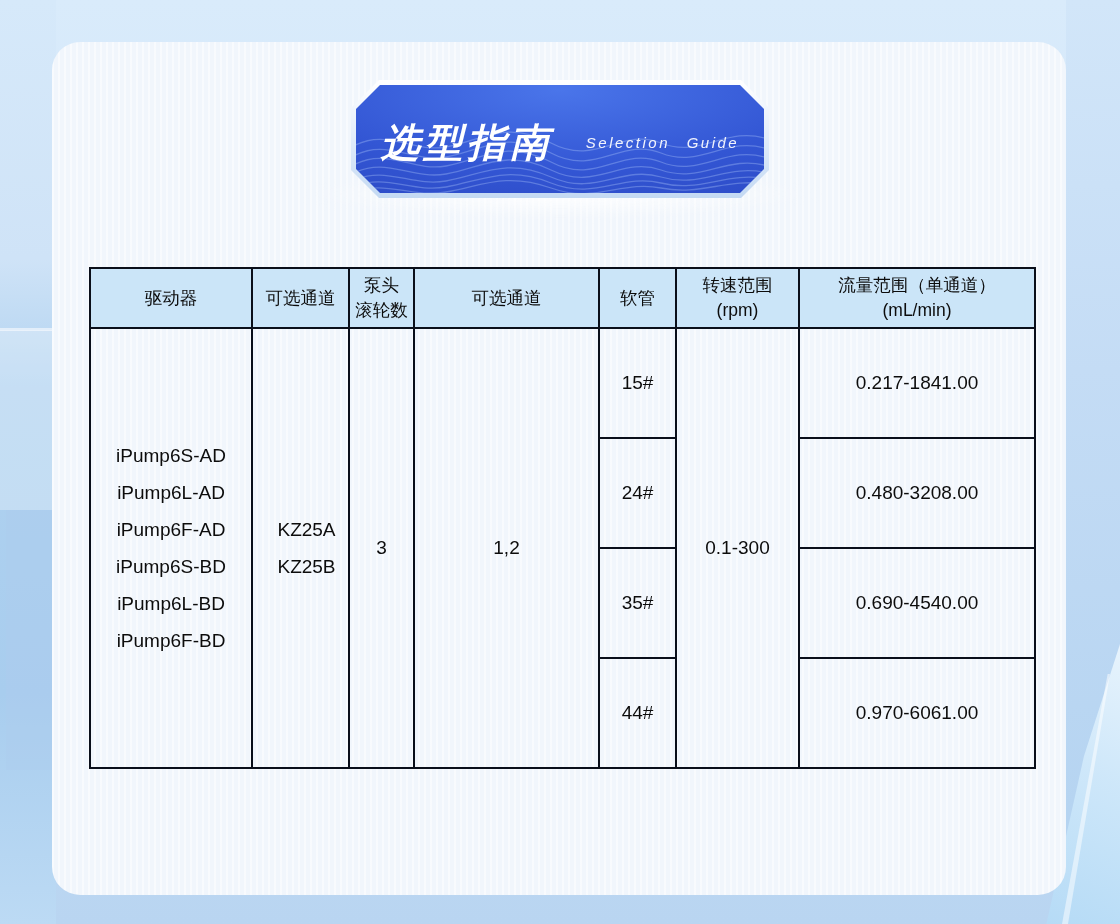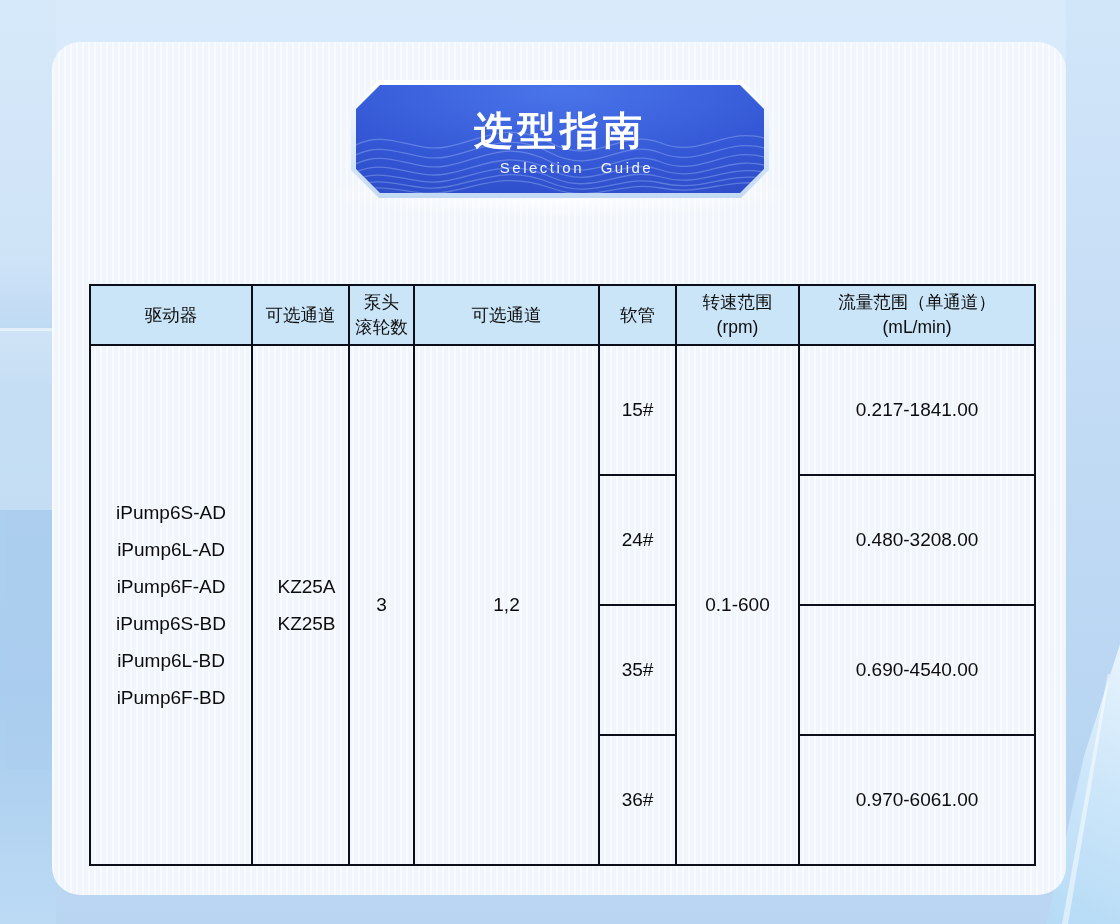"选型指南" .banner-inner { flex-direction: column -> row; font-style: none -> italic }
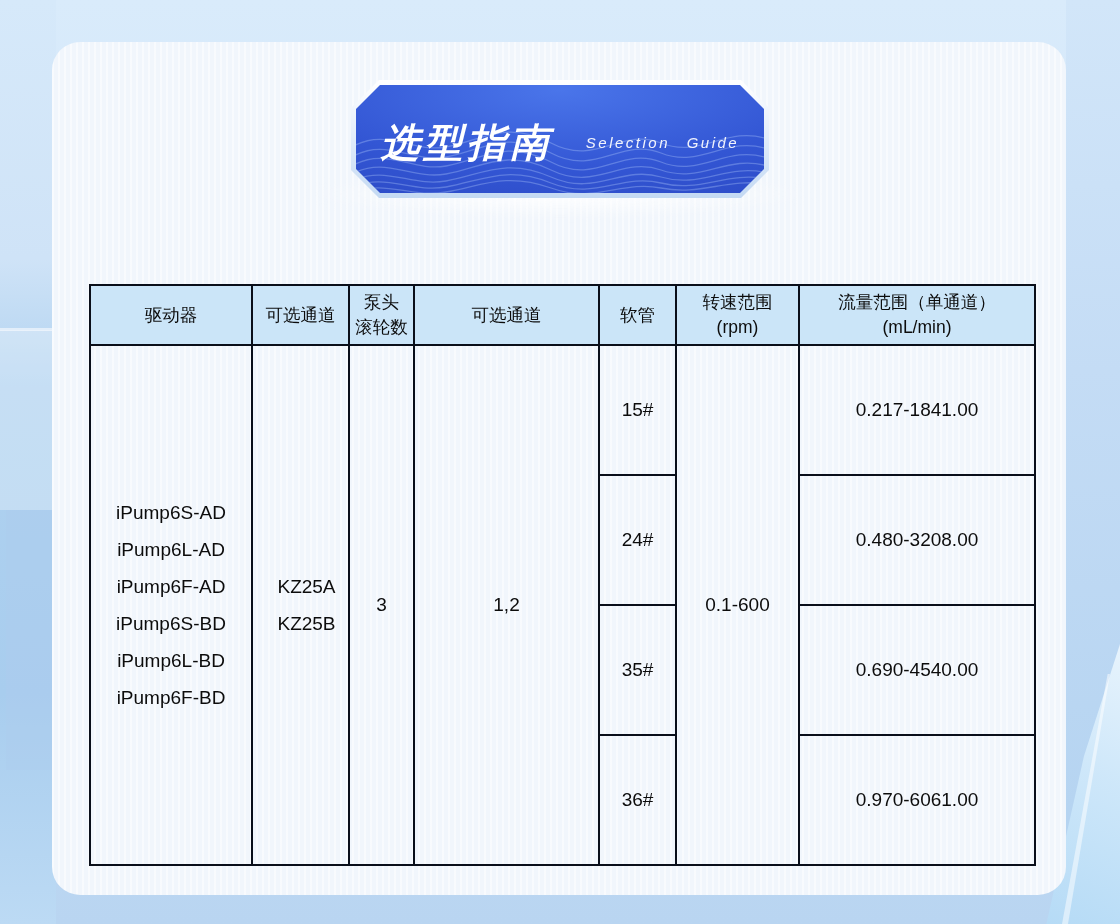"驱动器" table.spec { top: 284px -> 267px }
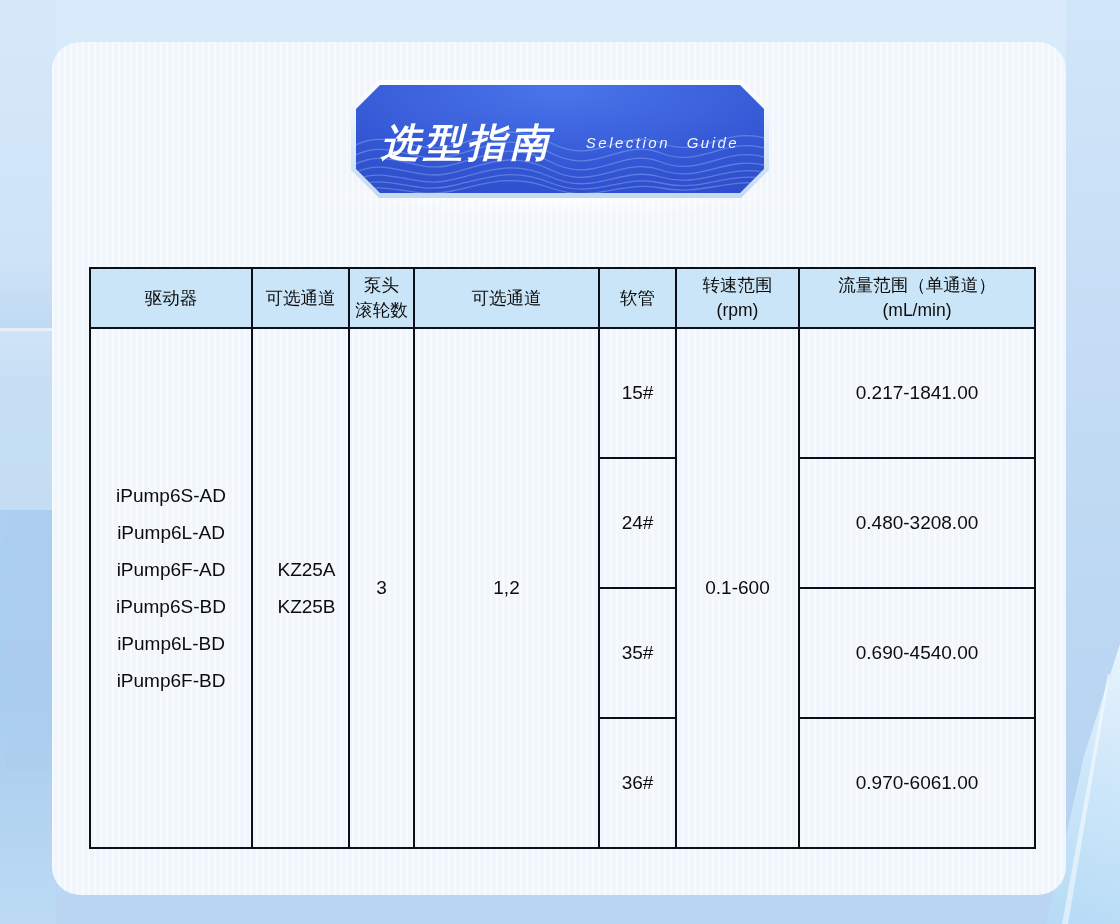"15#" table.spec tr.body-row td { height: 130px -> 110px }
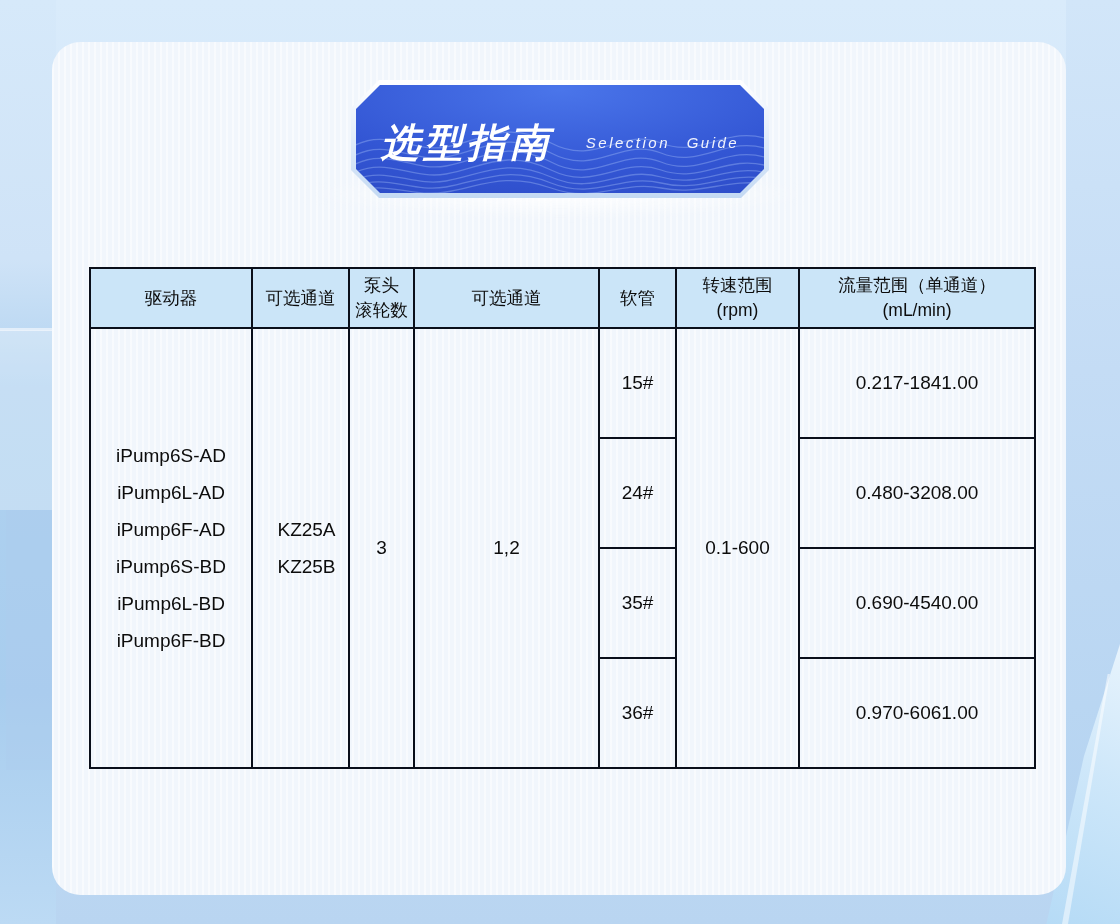"0.1-600" span { text: 0.1-600 -> 0.1-300 }
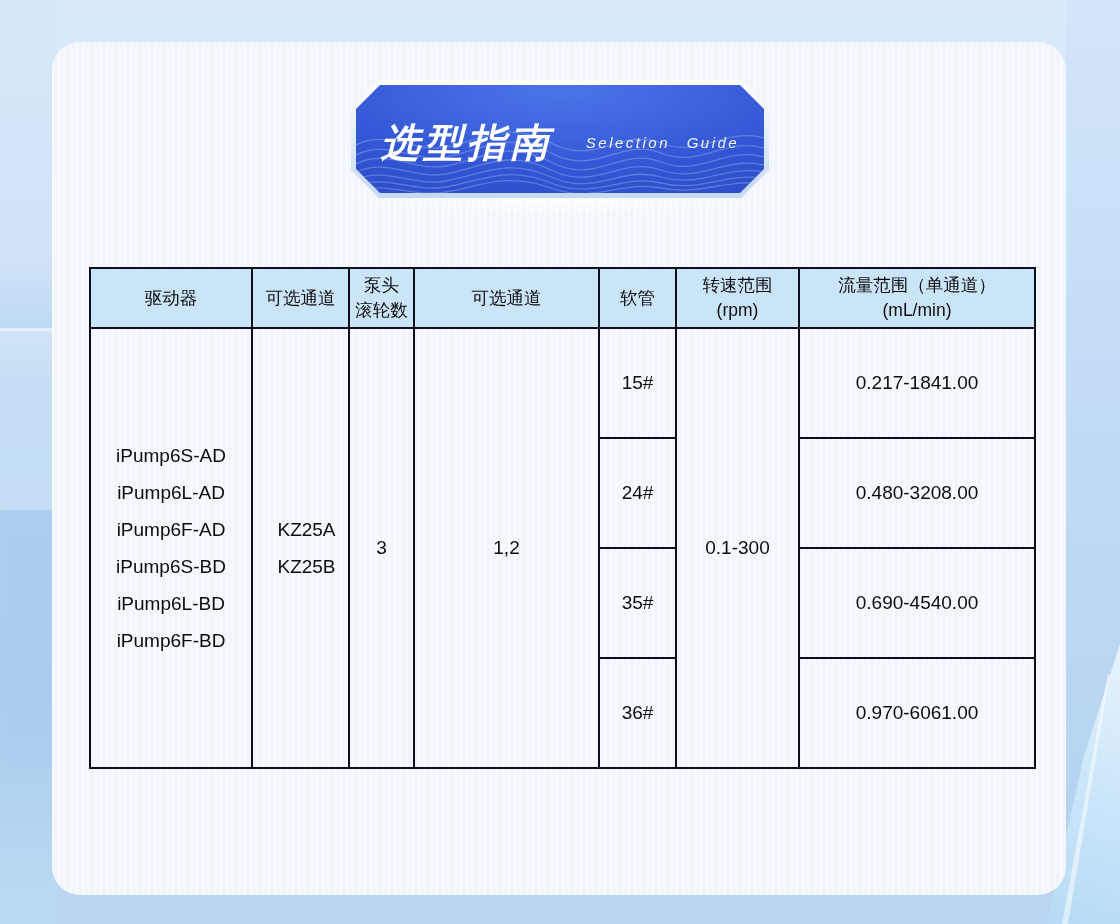"36#" span { text: 36 -> 44 }
